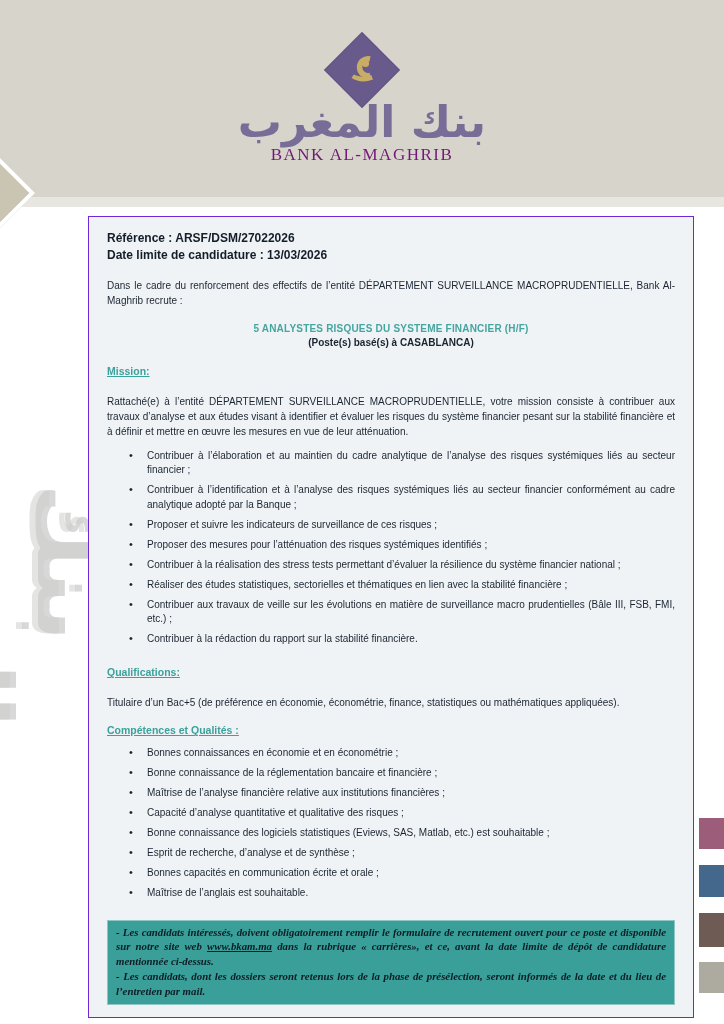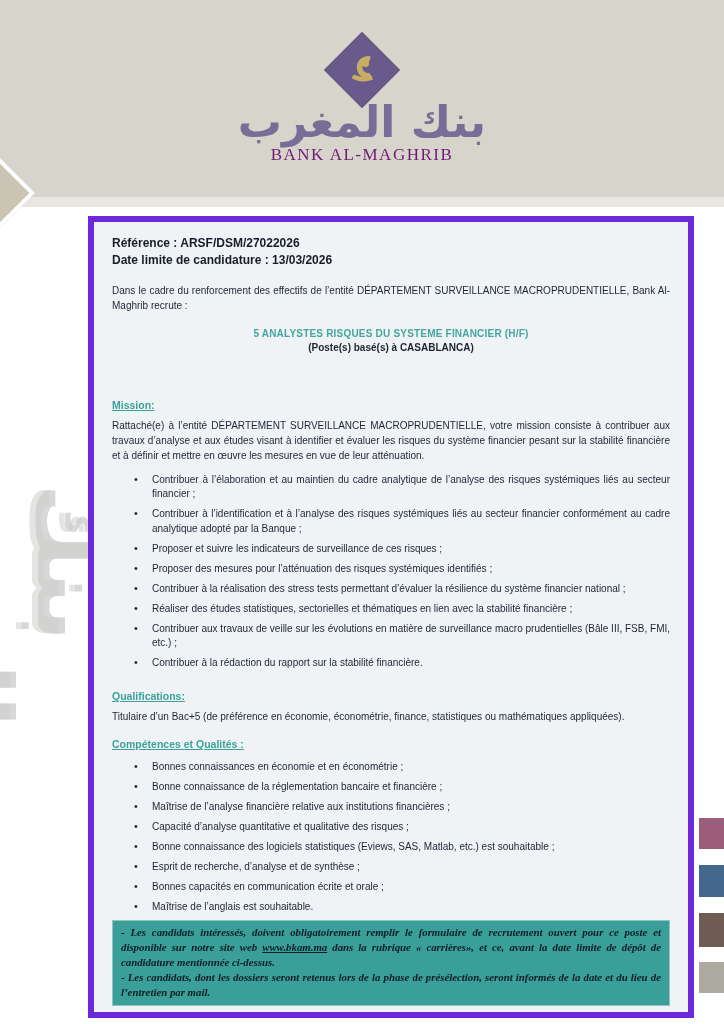"Référence : ARSF/DSM/27022026" .card { border: 6px solid #6d28d9 -> 1px solid #6d28d9 }
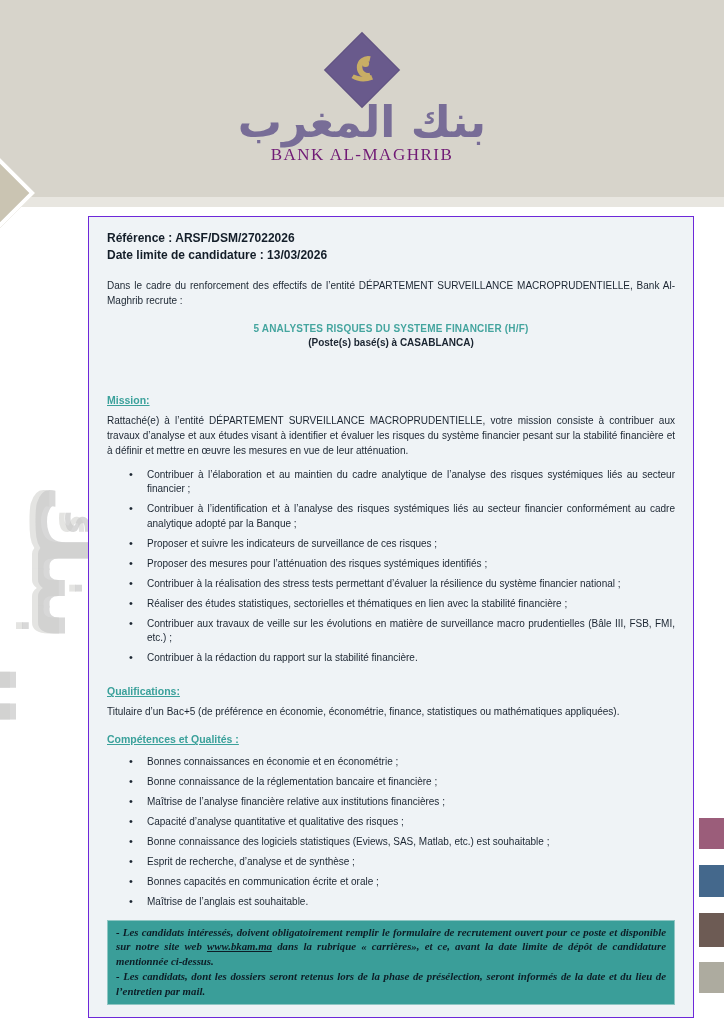"Mission:" h2.sec { margin-top: 46px -> 17px }
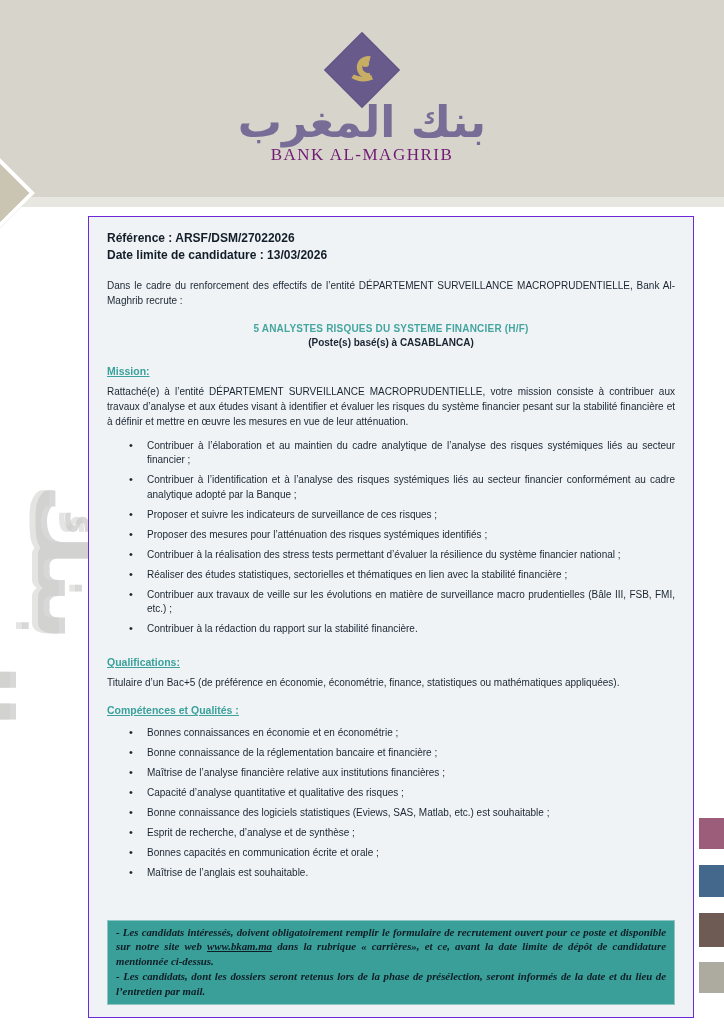"Rattaché(e) à l’entité DÉPARTEMENT" .body-p { margin-top: 7px -> 17px }
